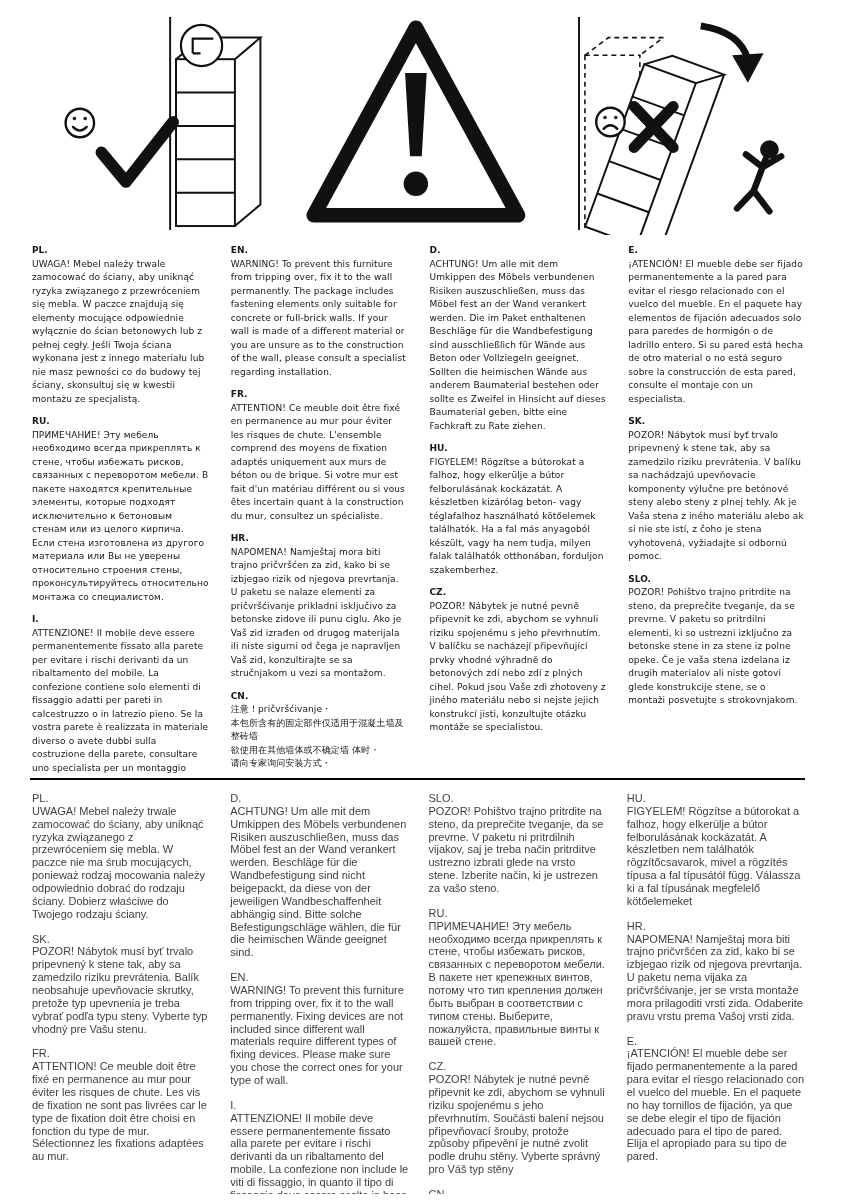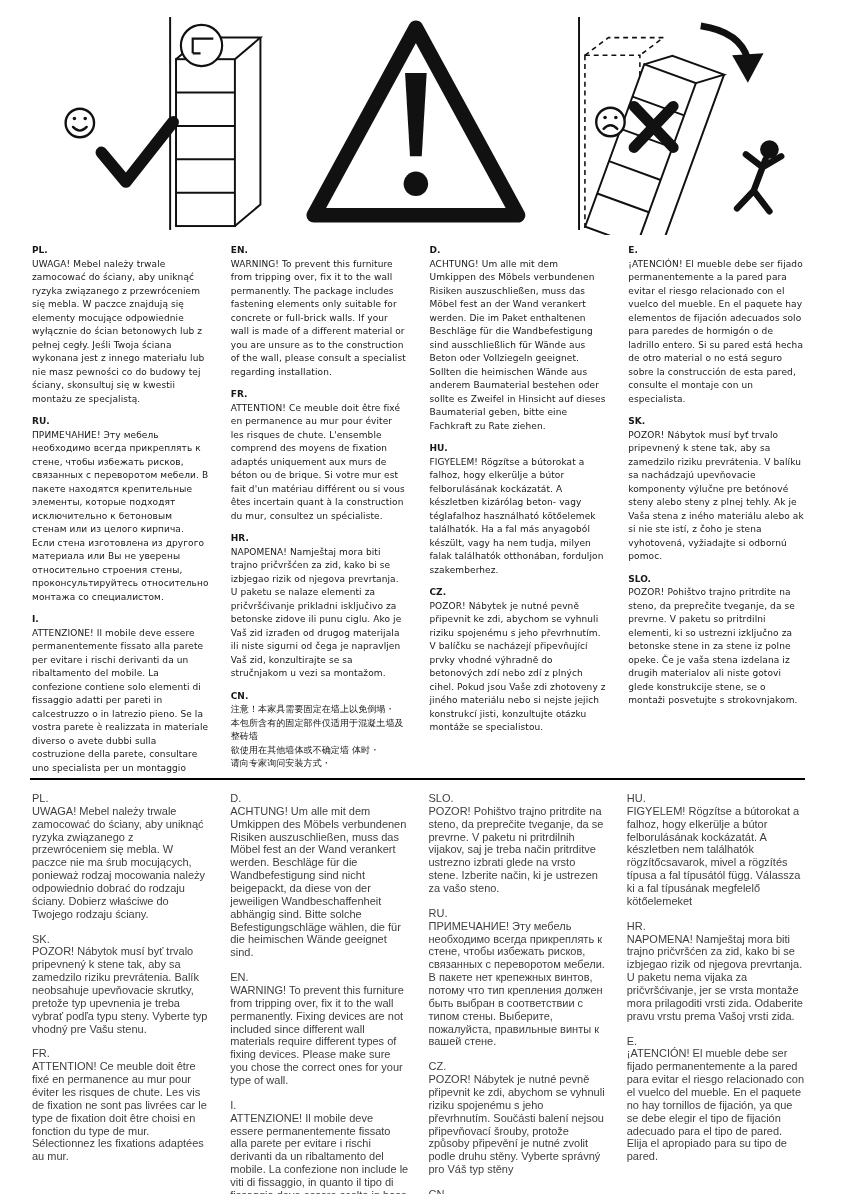"注意！本家具需要固定在墙上以免倒塌・" div.sec-text { text: 本家具需要固定在墙上以免倒塌 -> pričvršćivanje }
